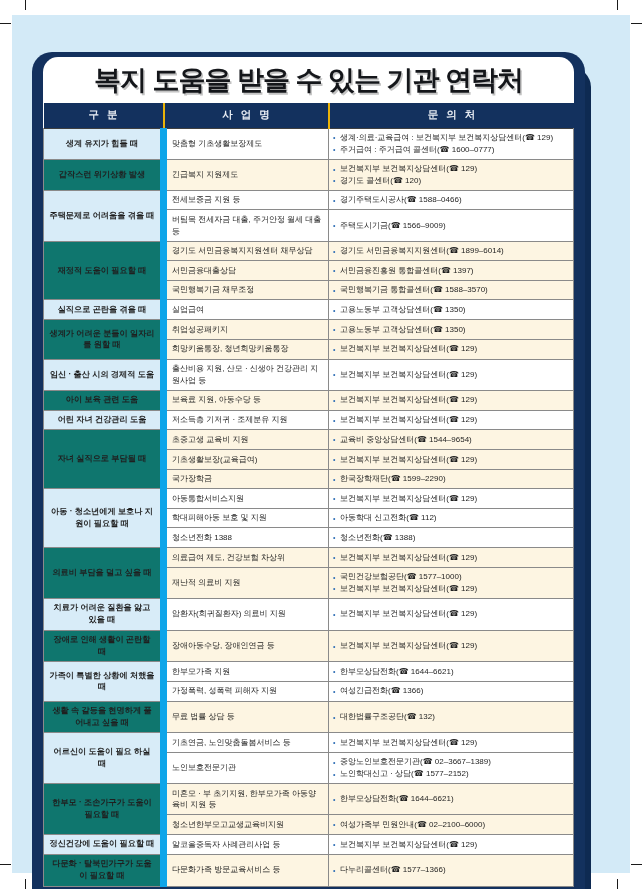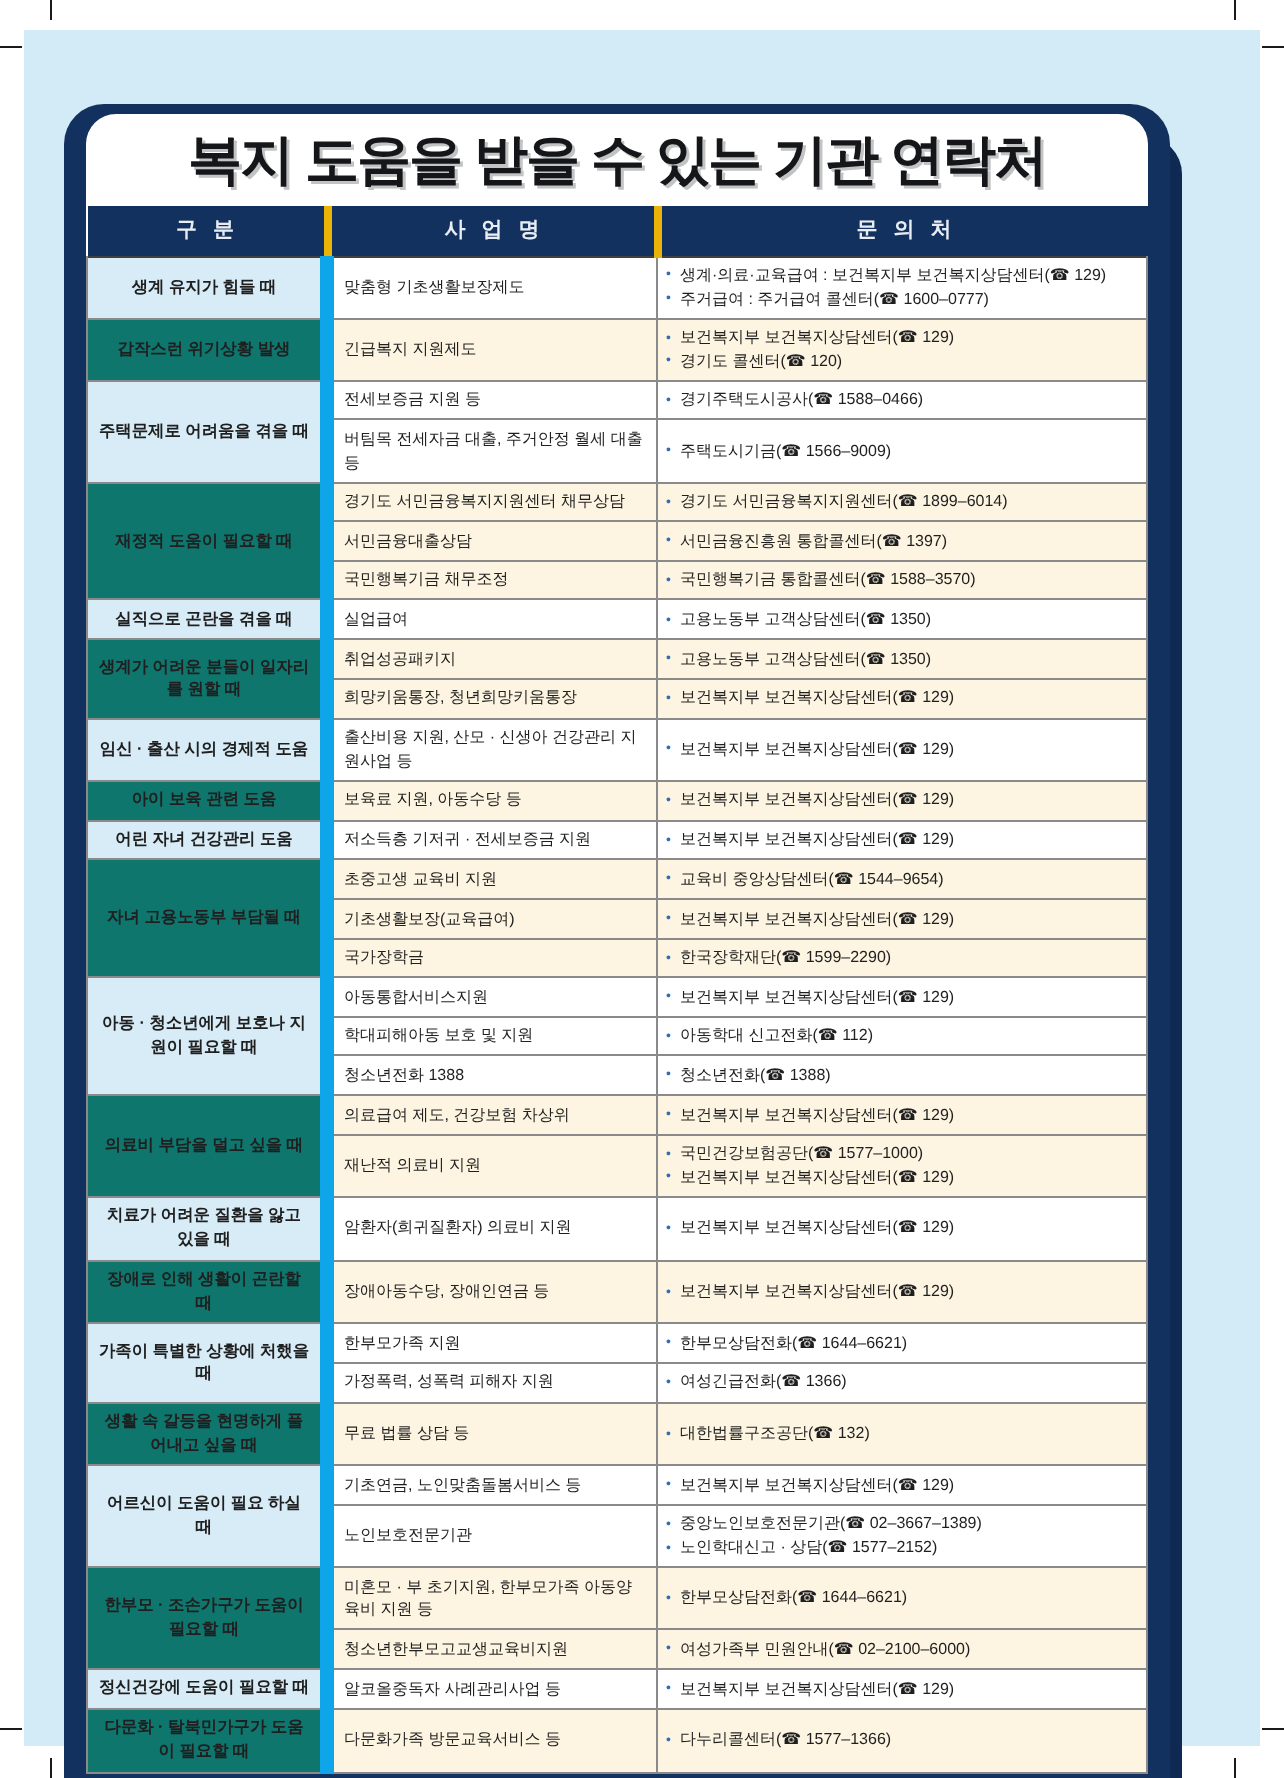"사업명" thead th { border-left: 4px solid #eab308 -> 2px solid #eab308 }
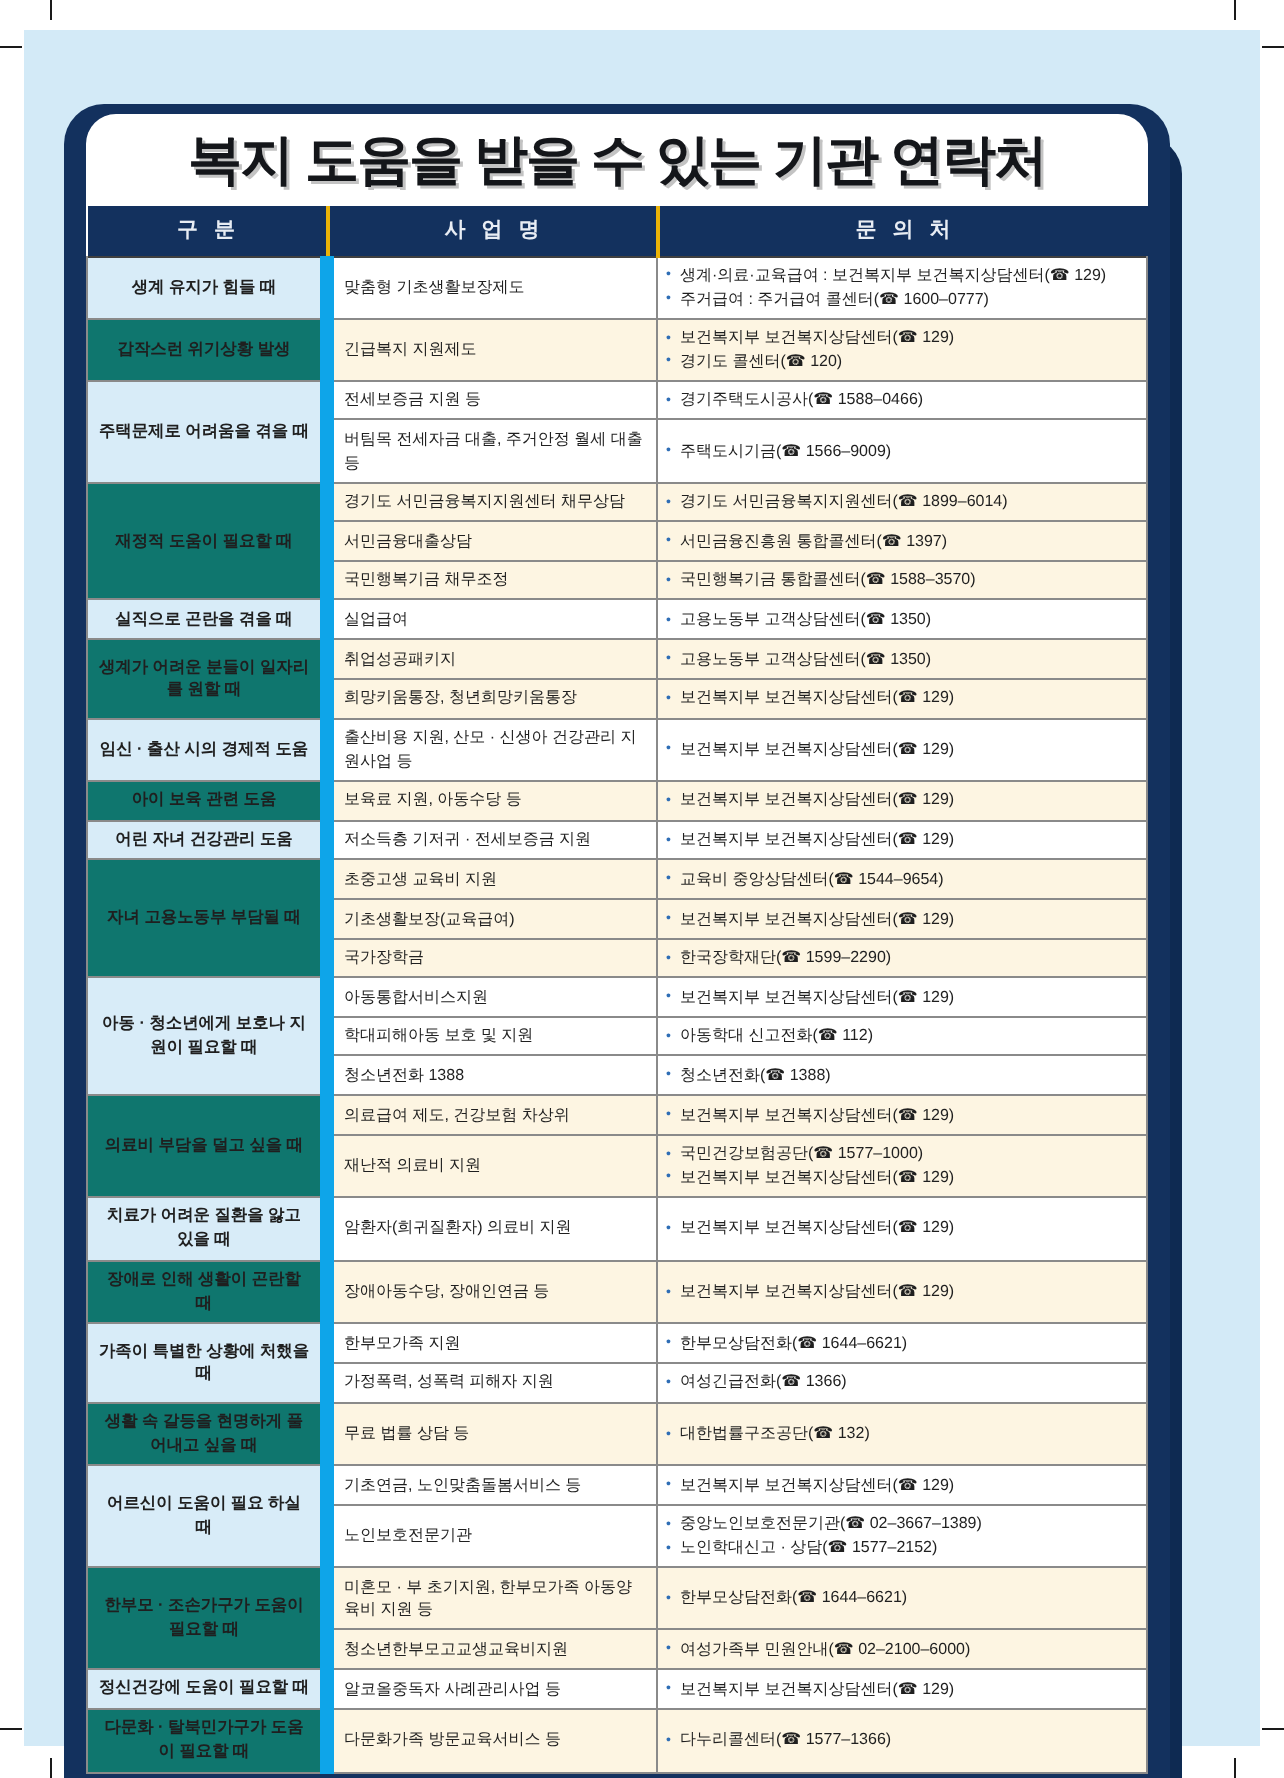"저소득층 기저귀 · 전세보증금 지원" td.data { text: 전세보증금 -> 조제분유 }
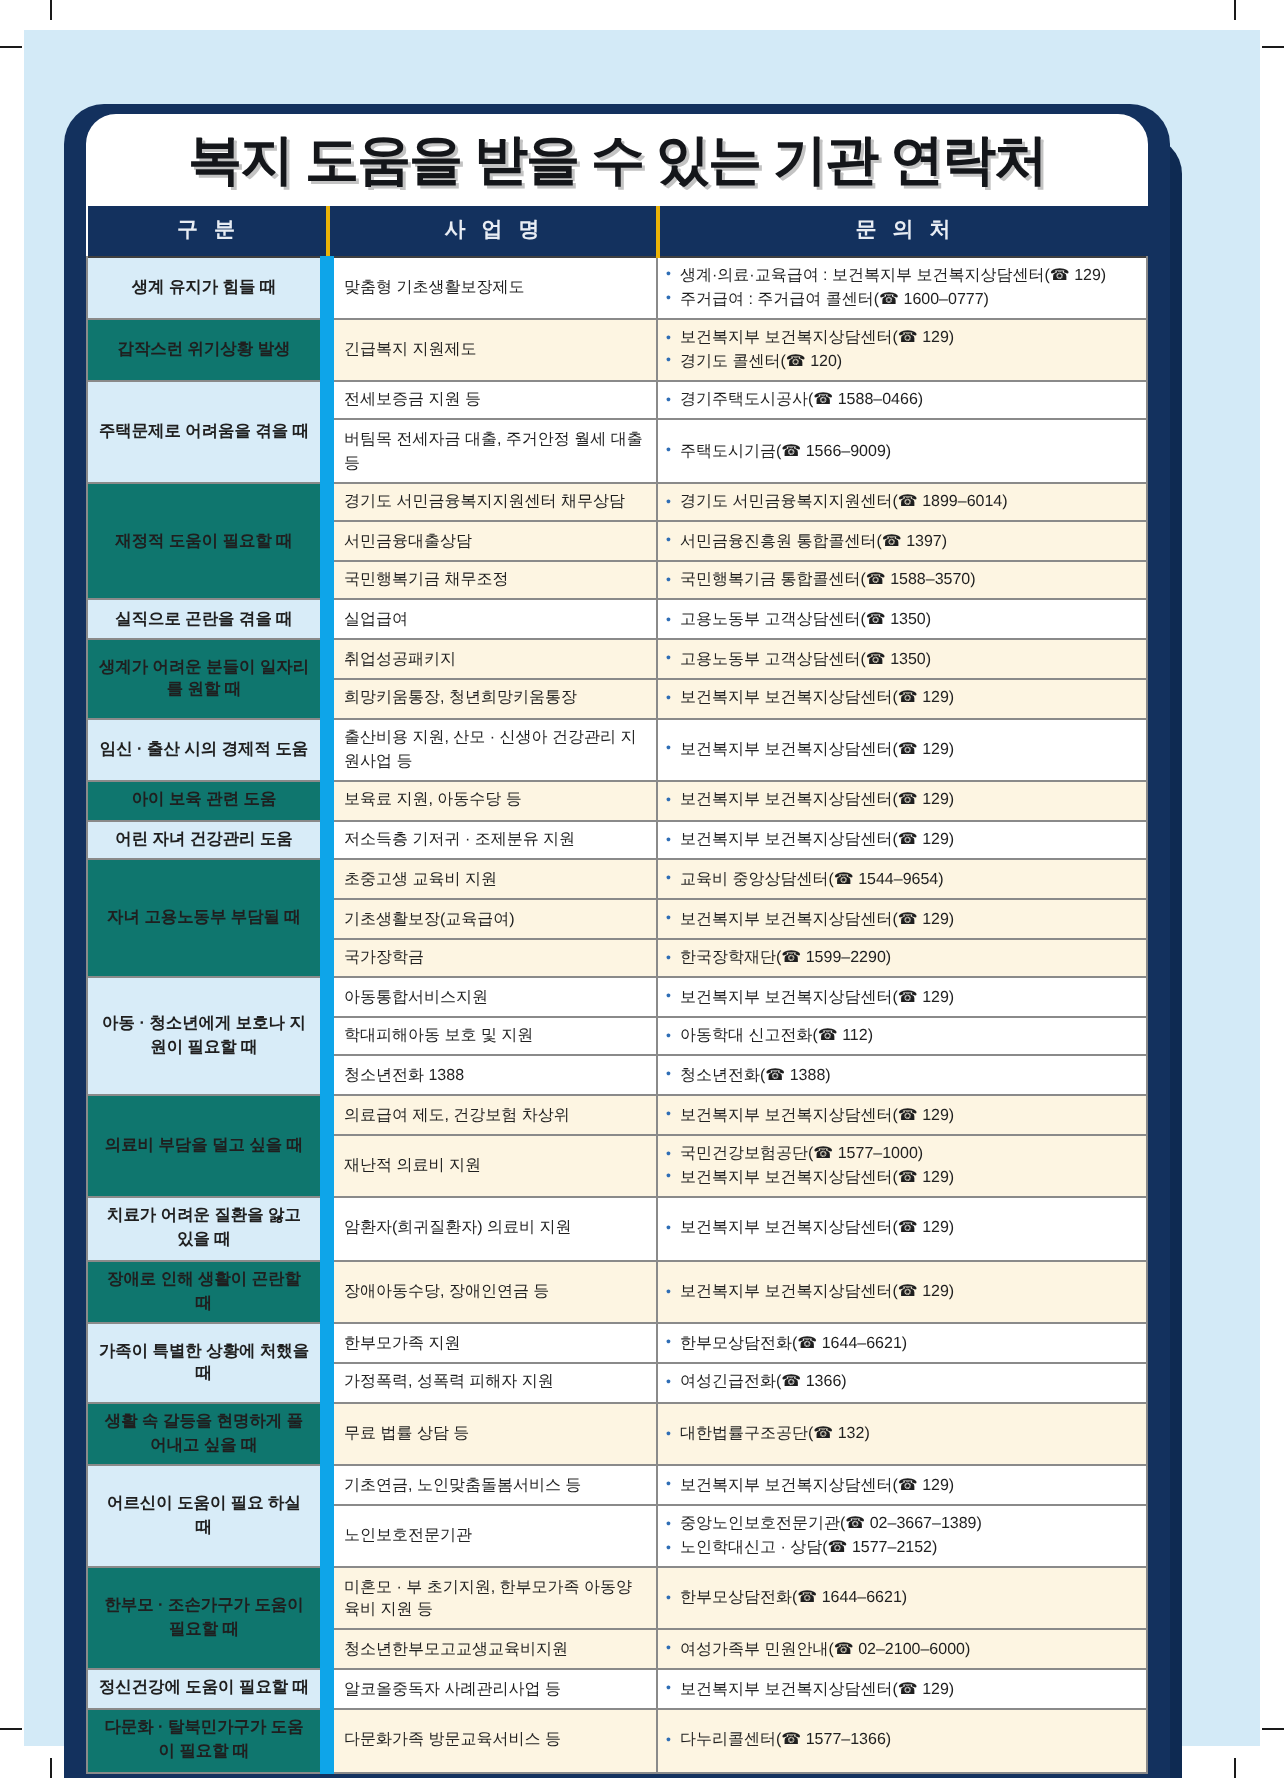"자녀 고용노동부 부담될 때" td.cat { text: 고용노동부 -> 실직으로 }
